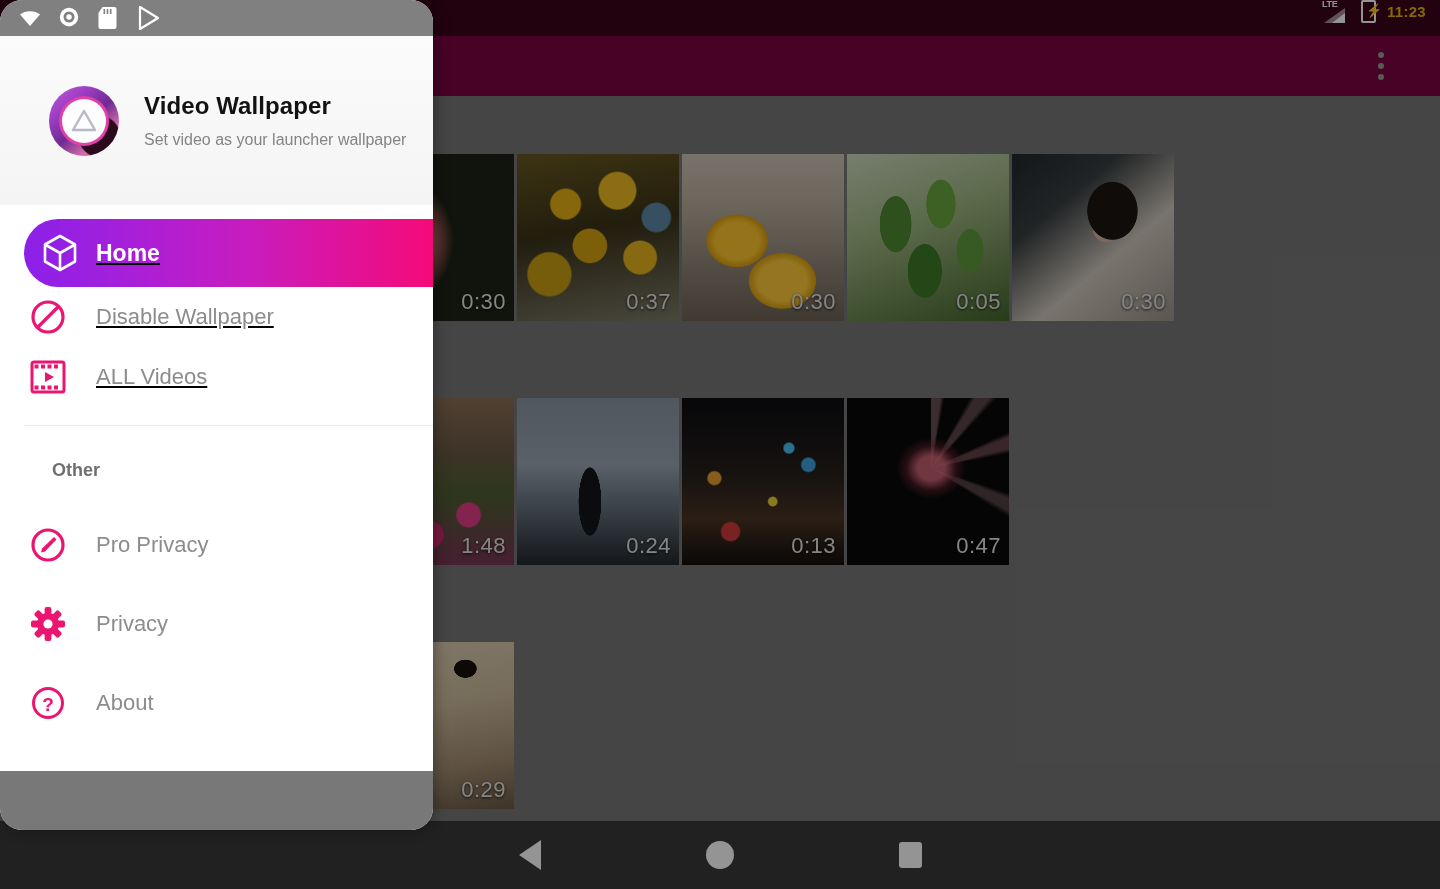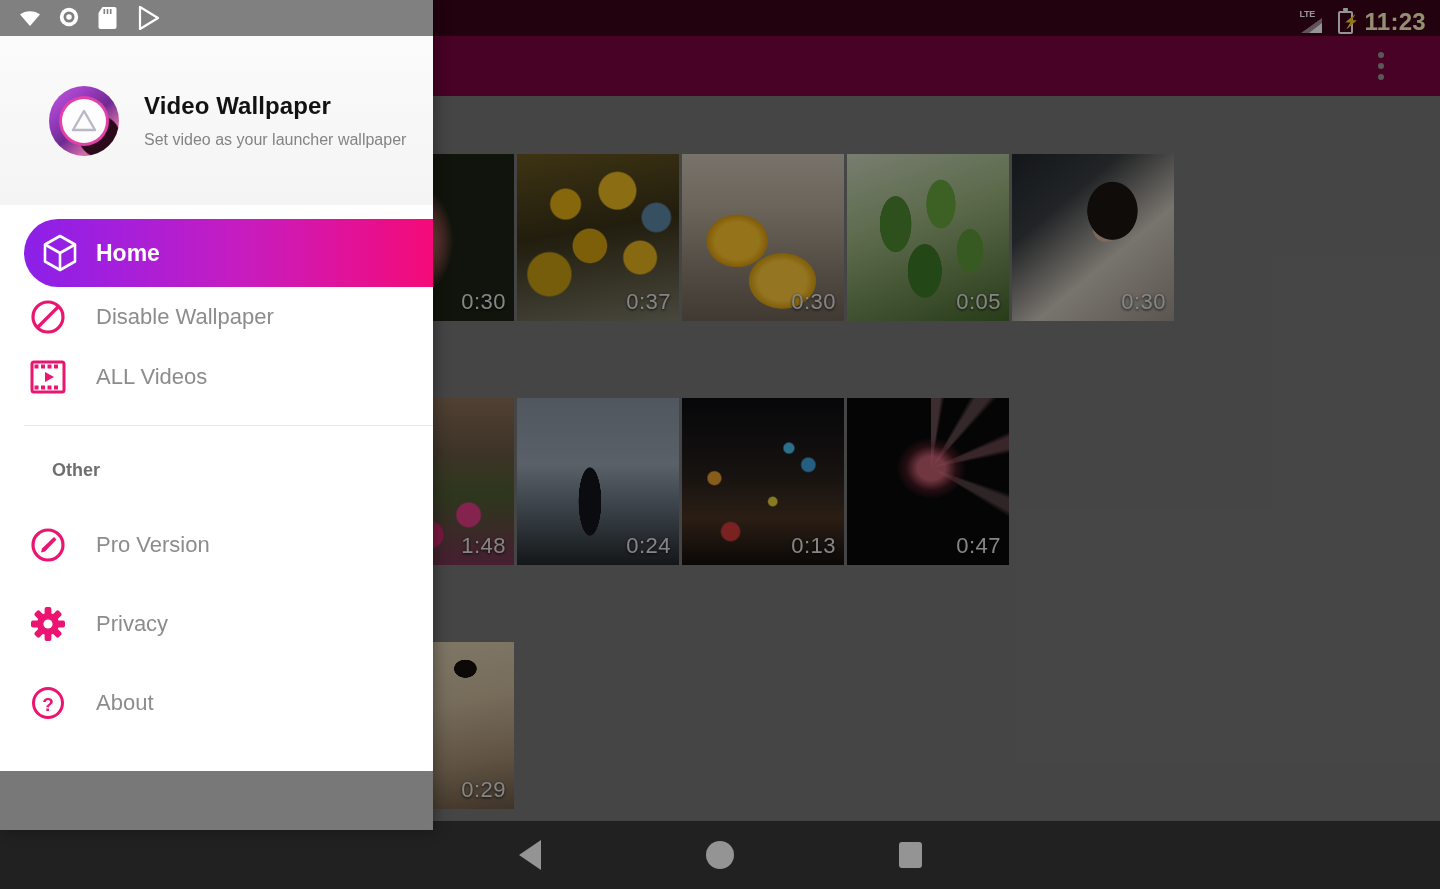"LTE" .statusbar { align-items: flex-end -> flex-start }
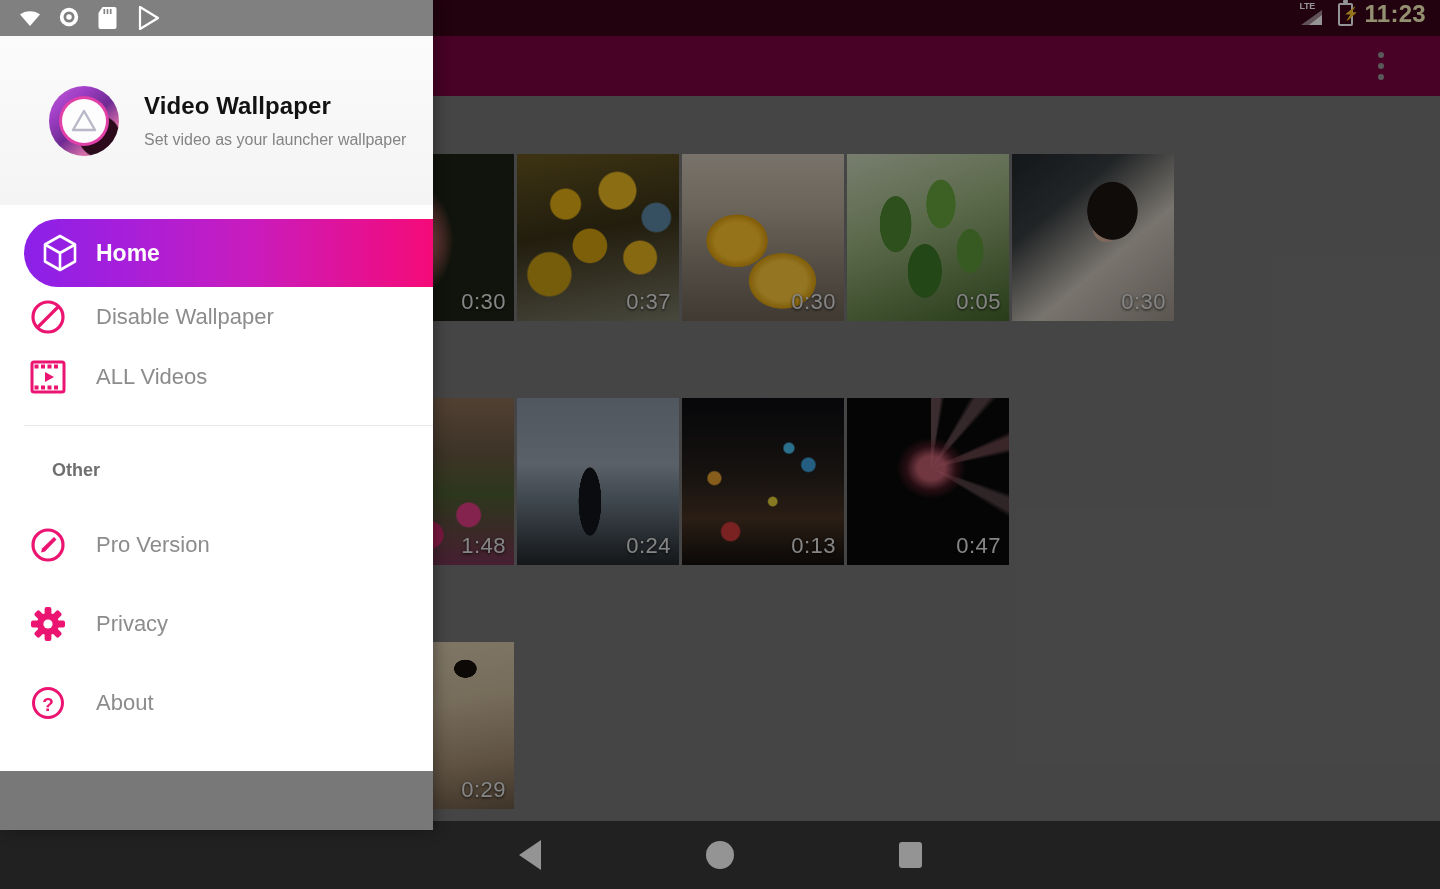"11:23" .sb-time { color: #fef9c3 -> #eab308; font-size: 24px -> 15px }
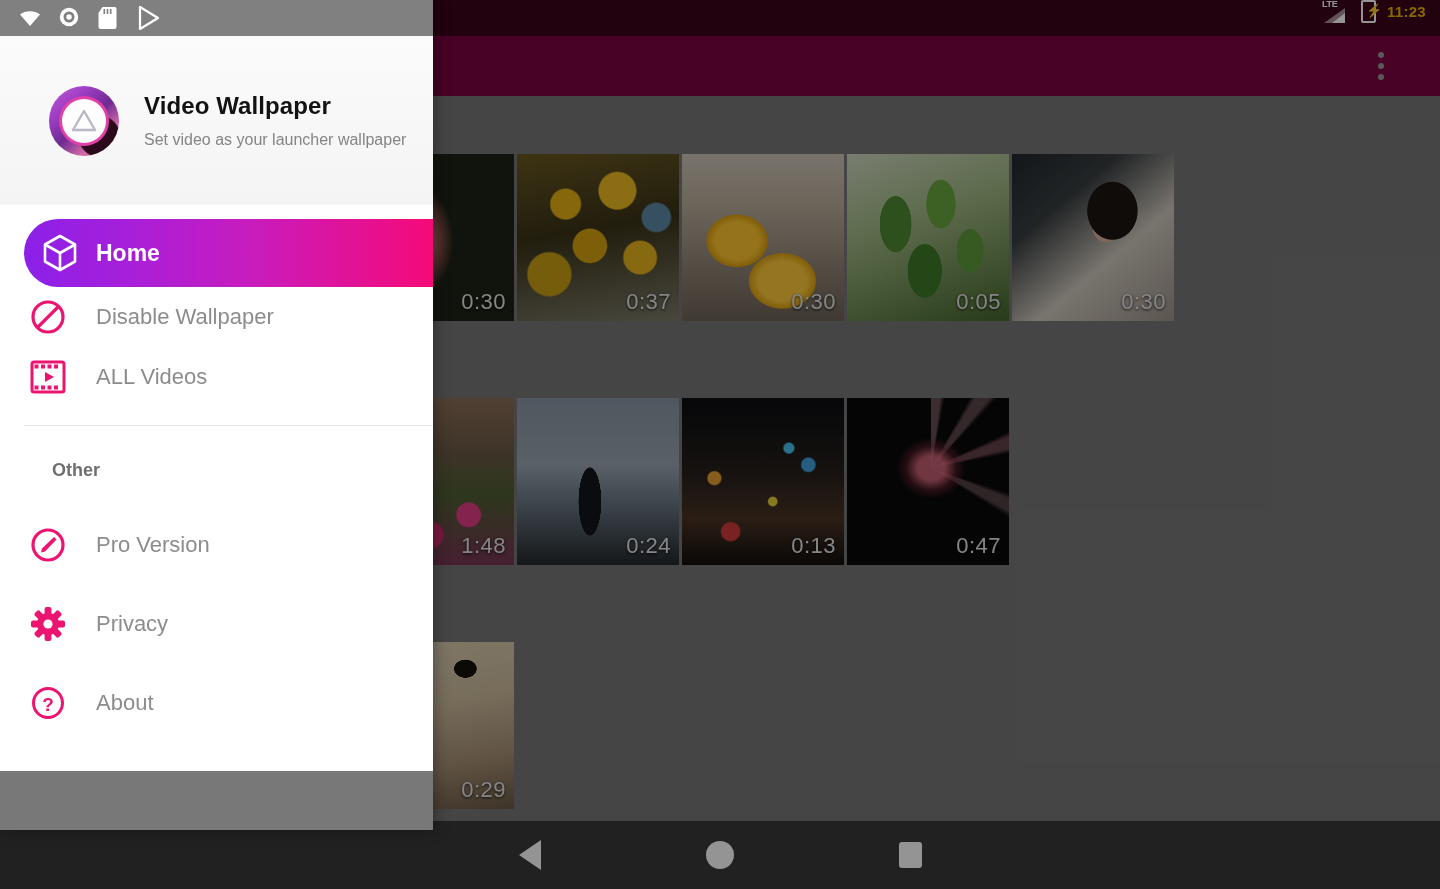"Video Wallpaper" #drawer { border-radius: none -> 22px }
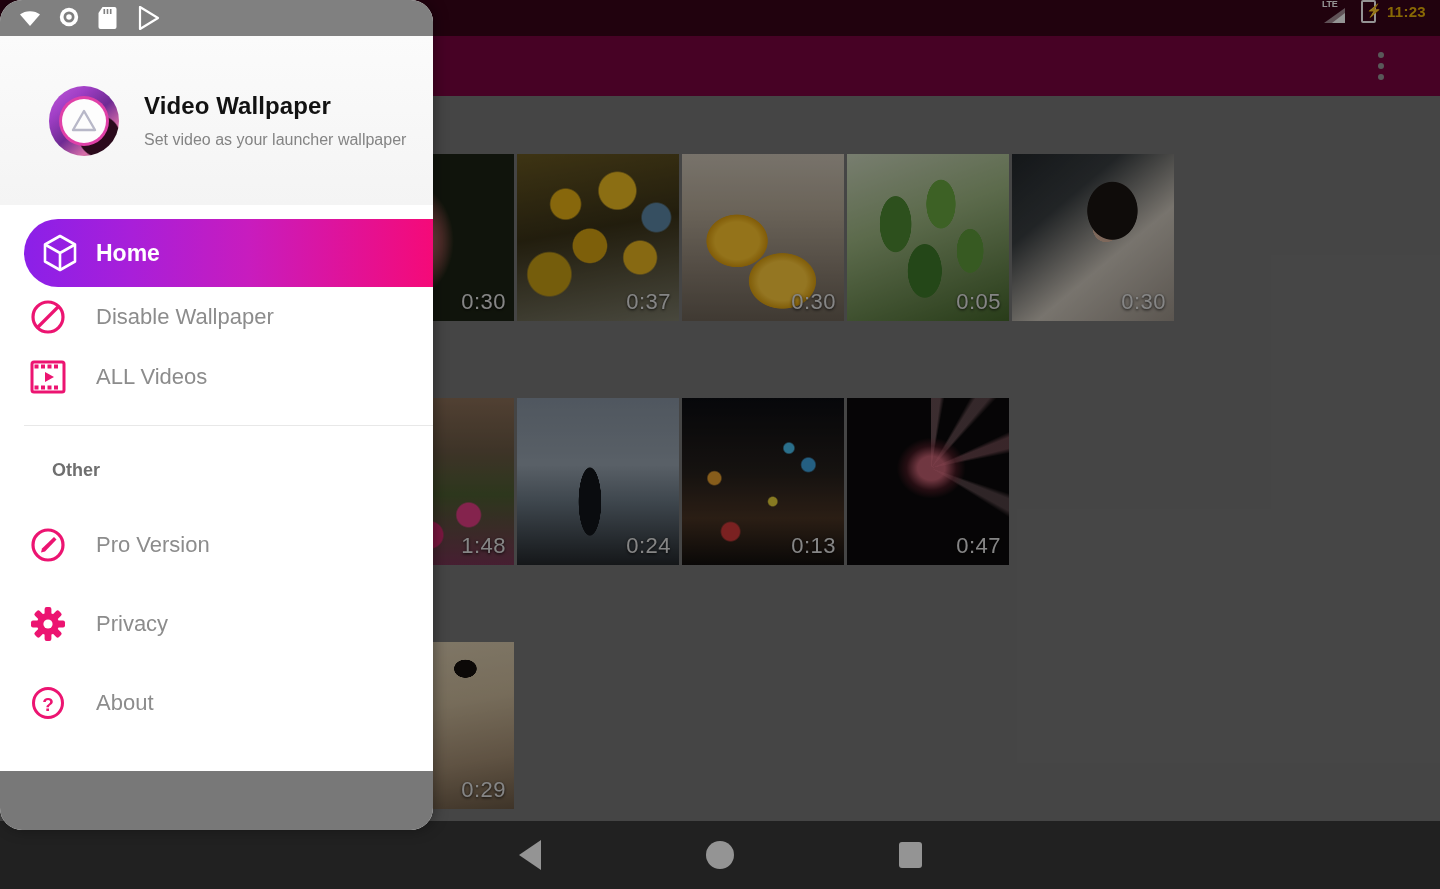"Home" .nav-list { text-decoration: none -> underline }
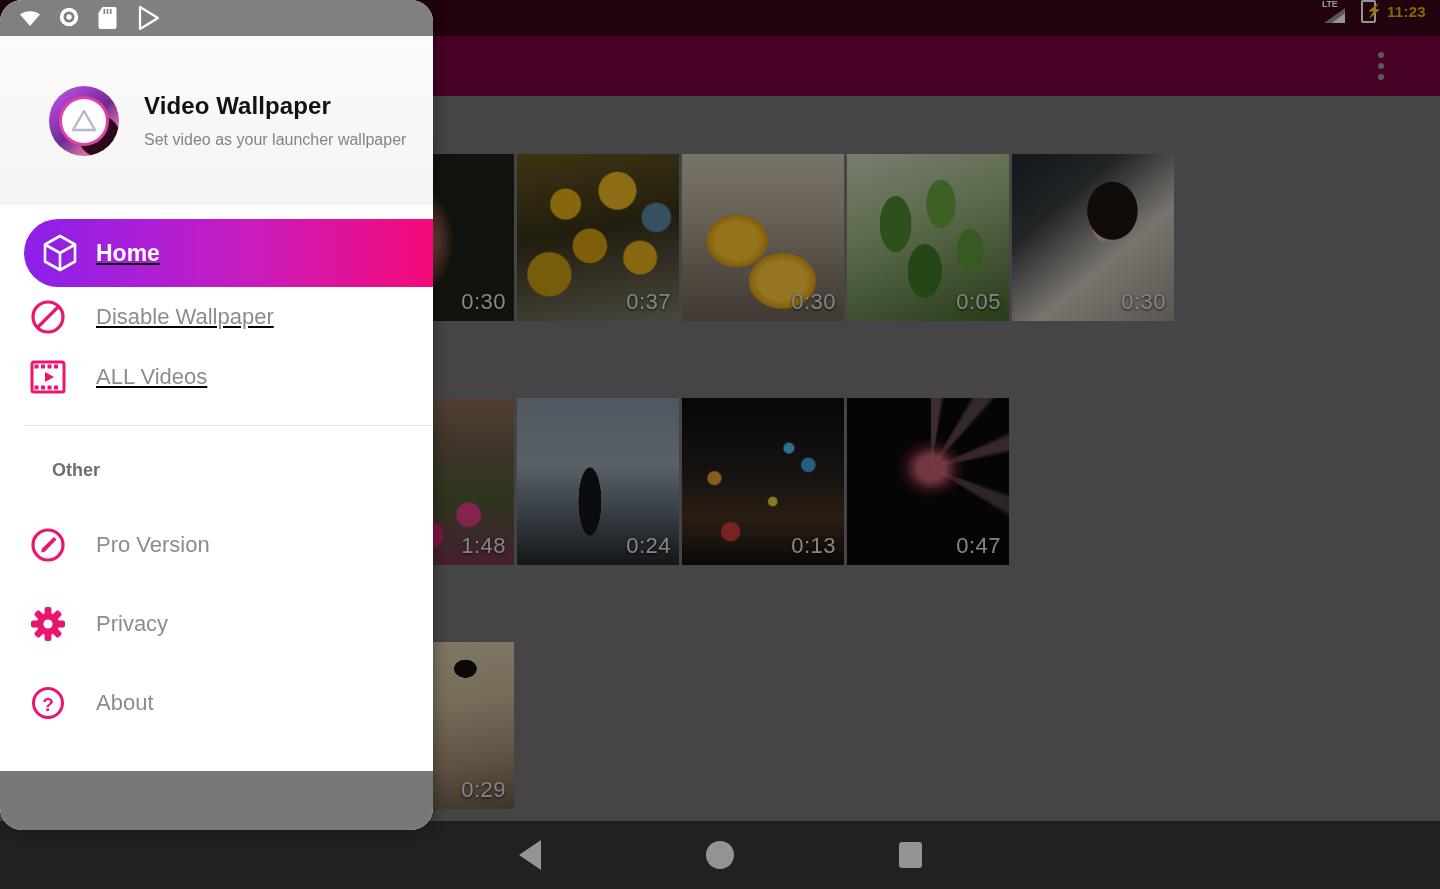"Pro Version" span.lbl { text: Version -> Privacy }
